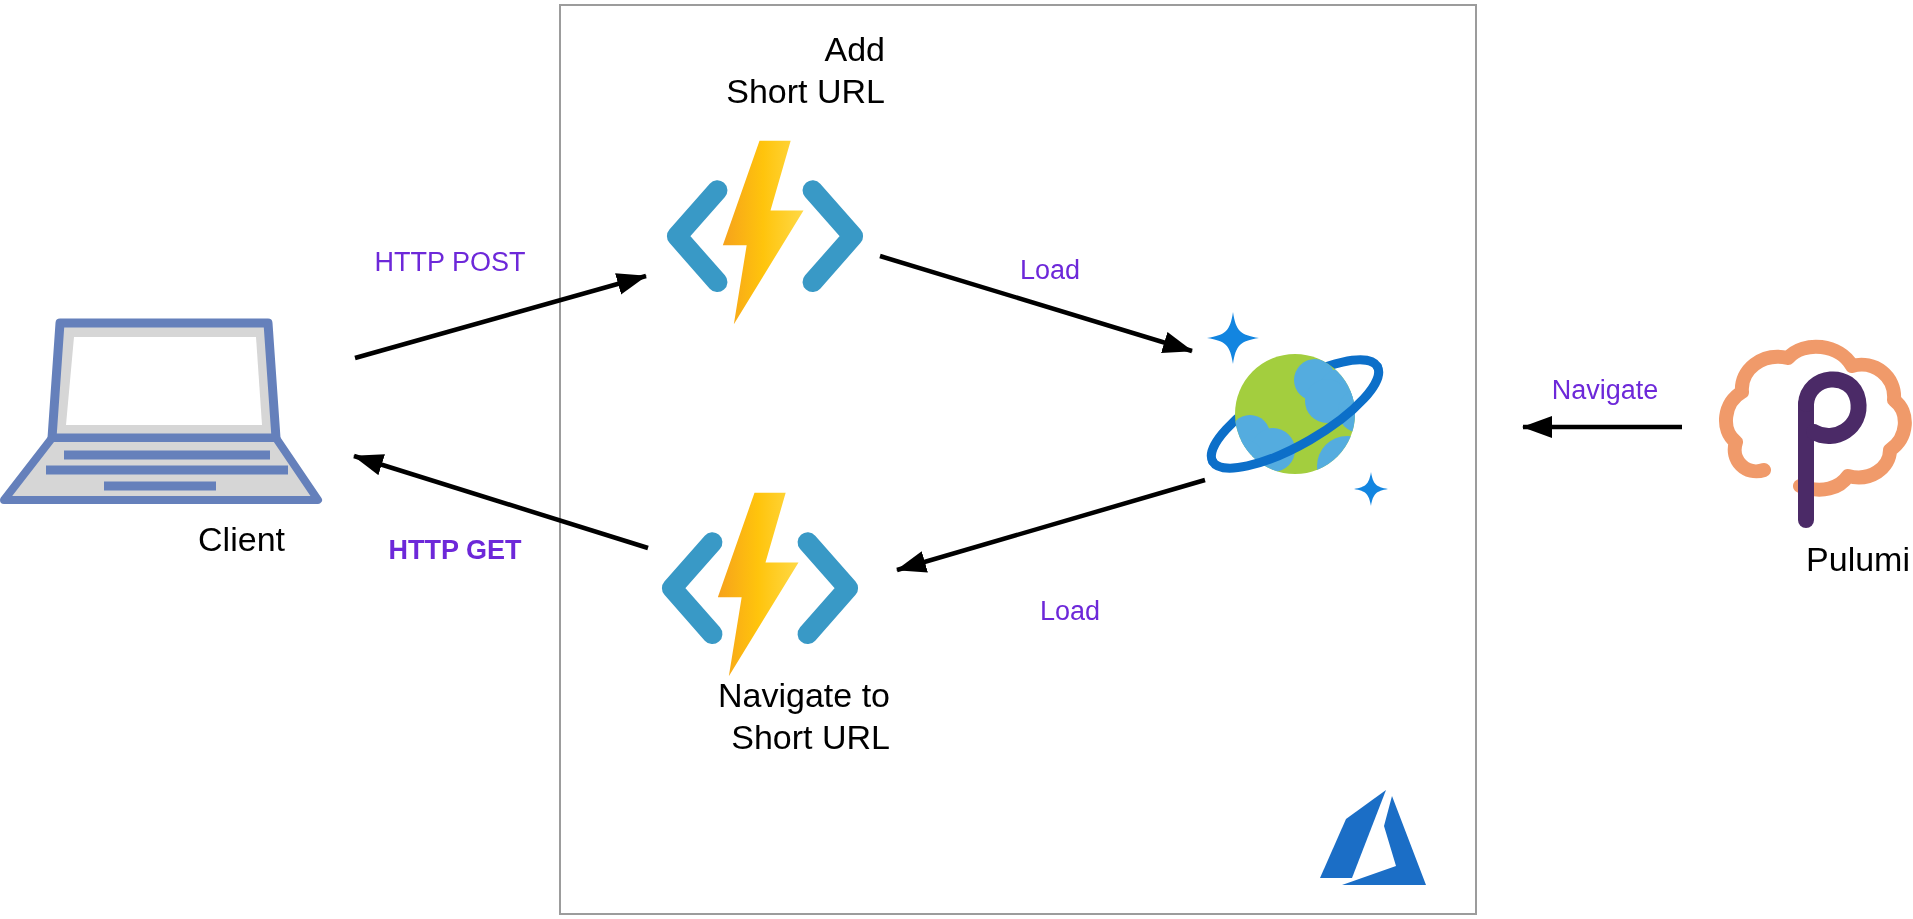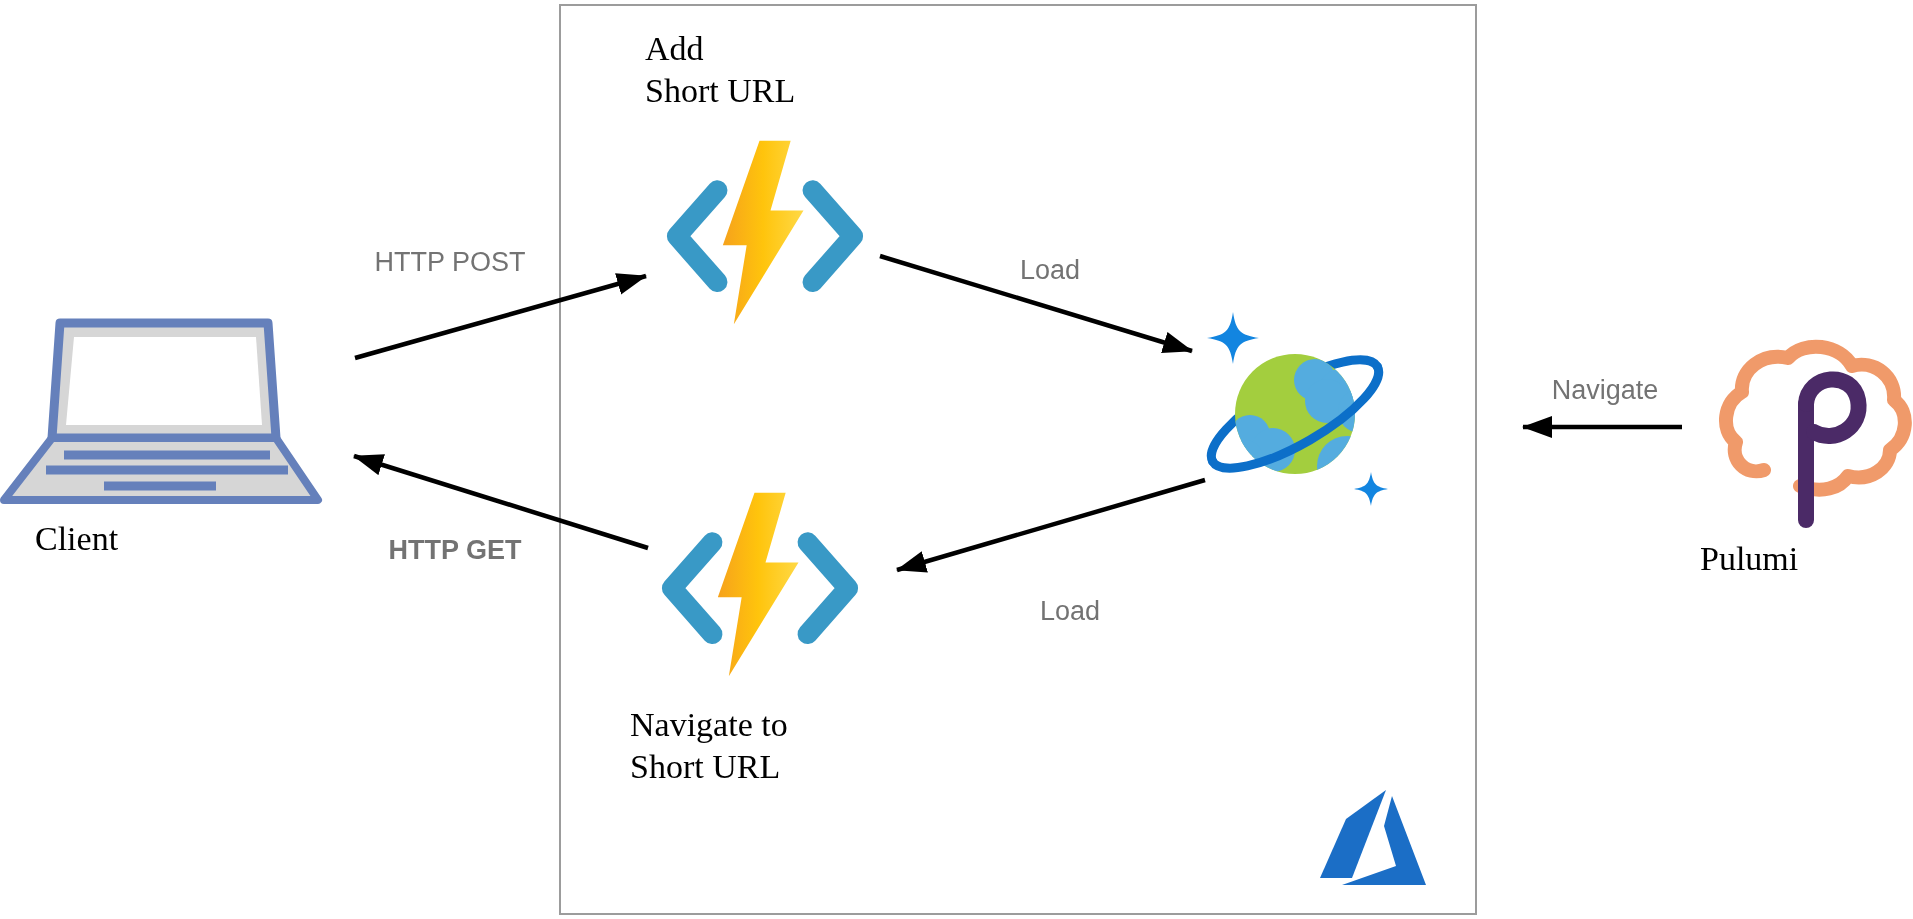"Add" .node-label { font-family: Liberation Serif, serif -> none; text-align: left -> right }
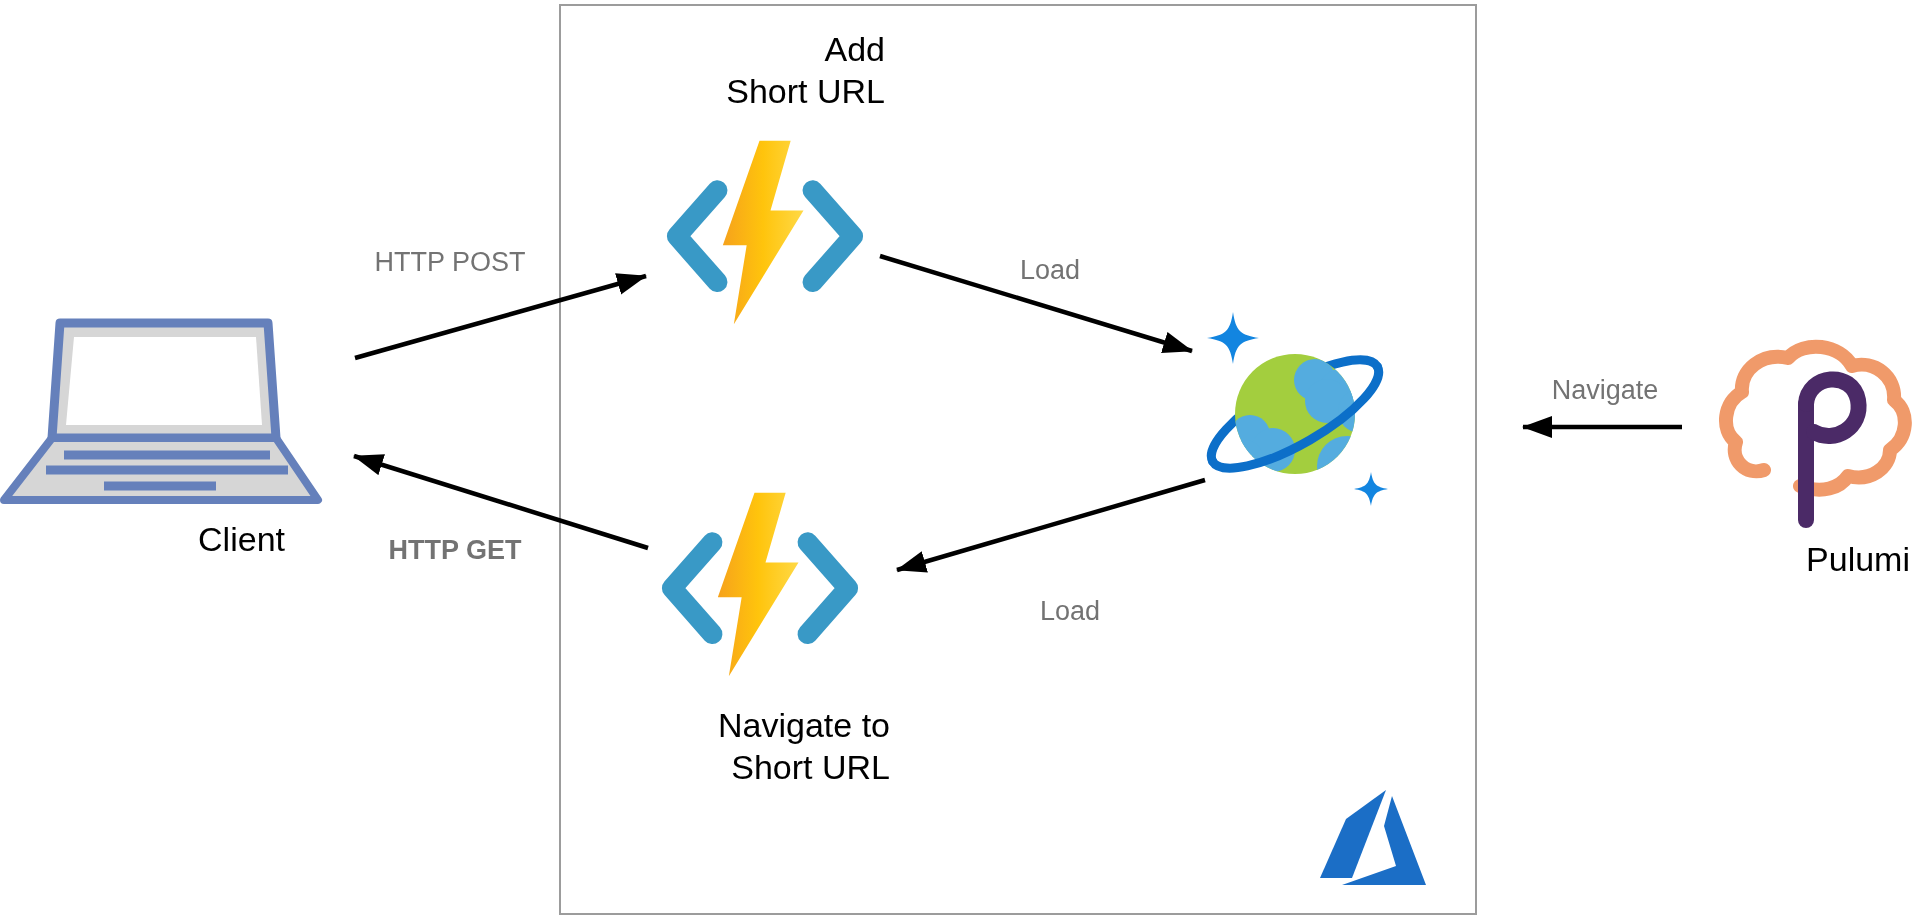"HTTP POST" .edge-label { color: #737373 -> #6d28d9 }
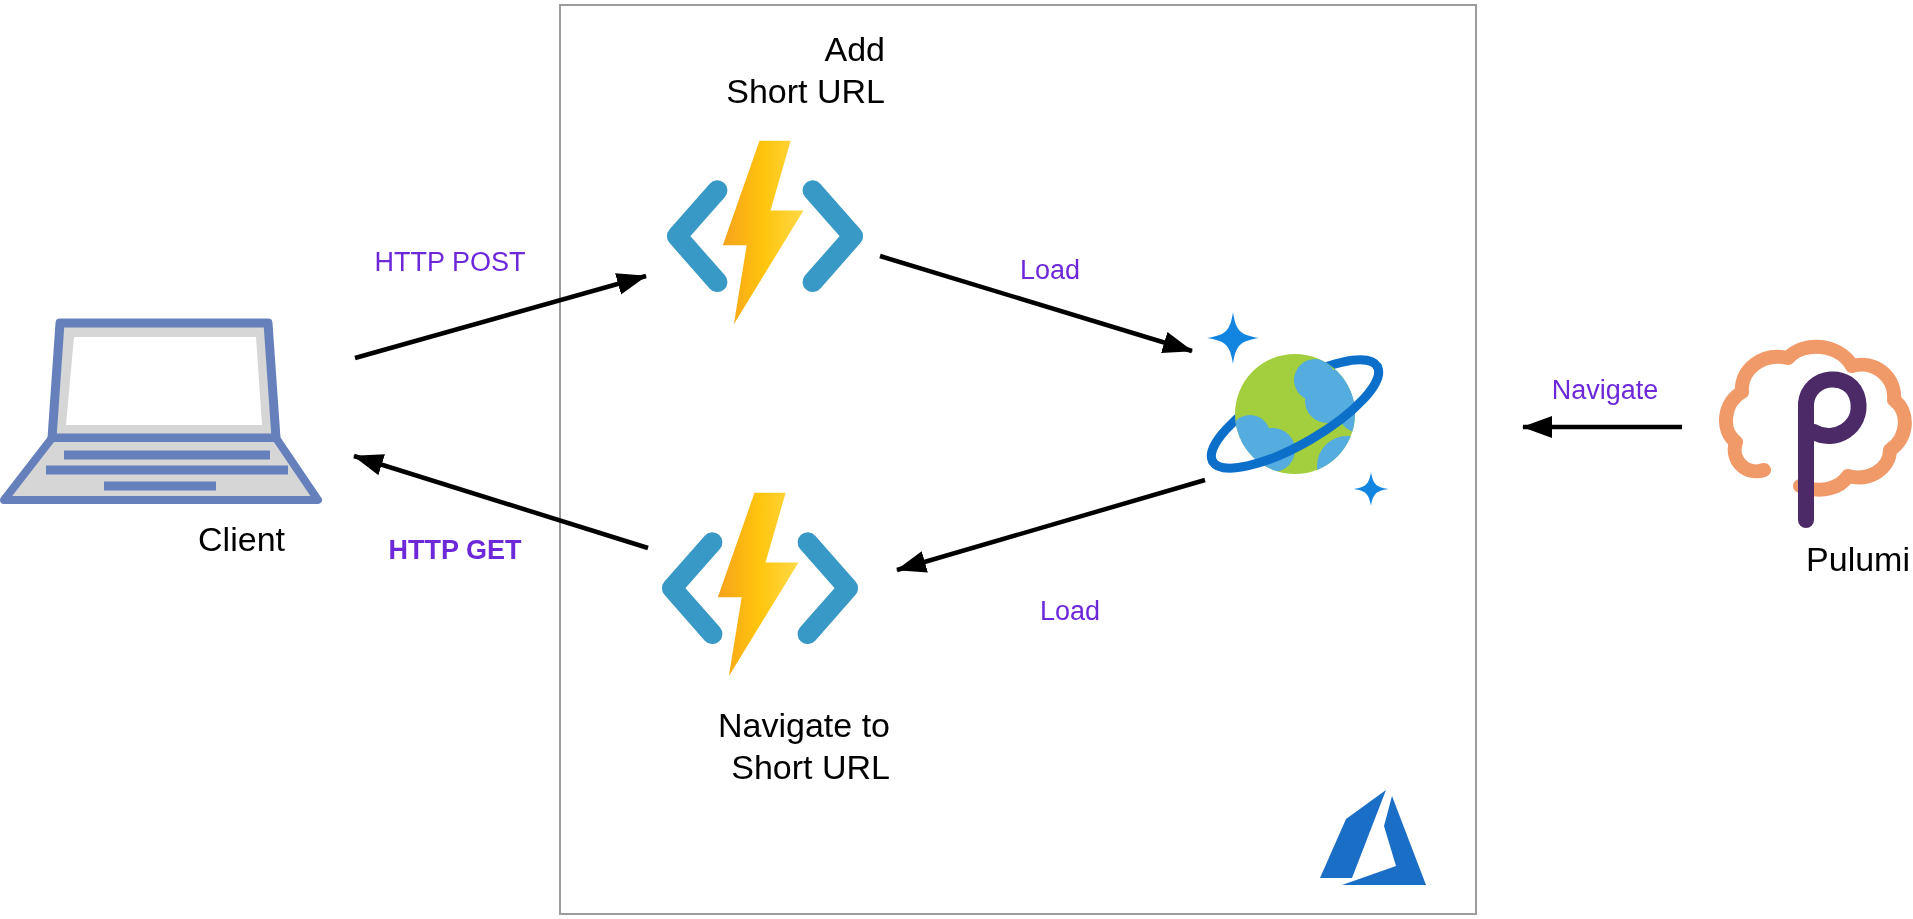"Navigate to" div.node-label { top: 704px -> 674px }
